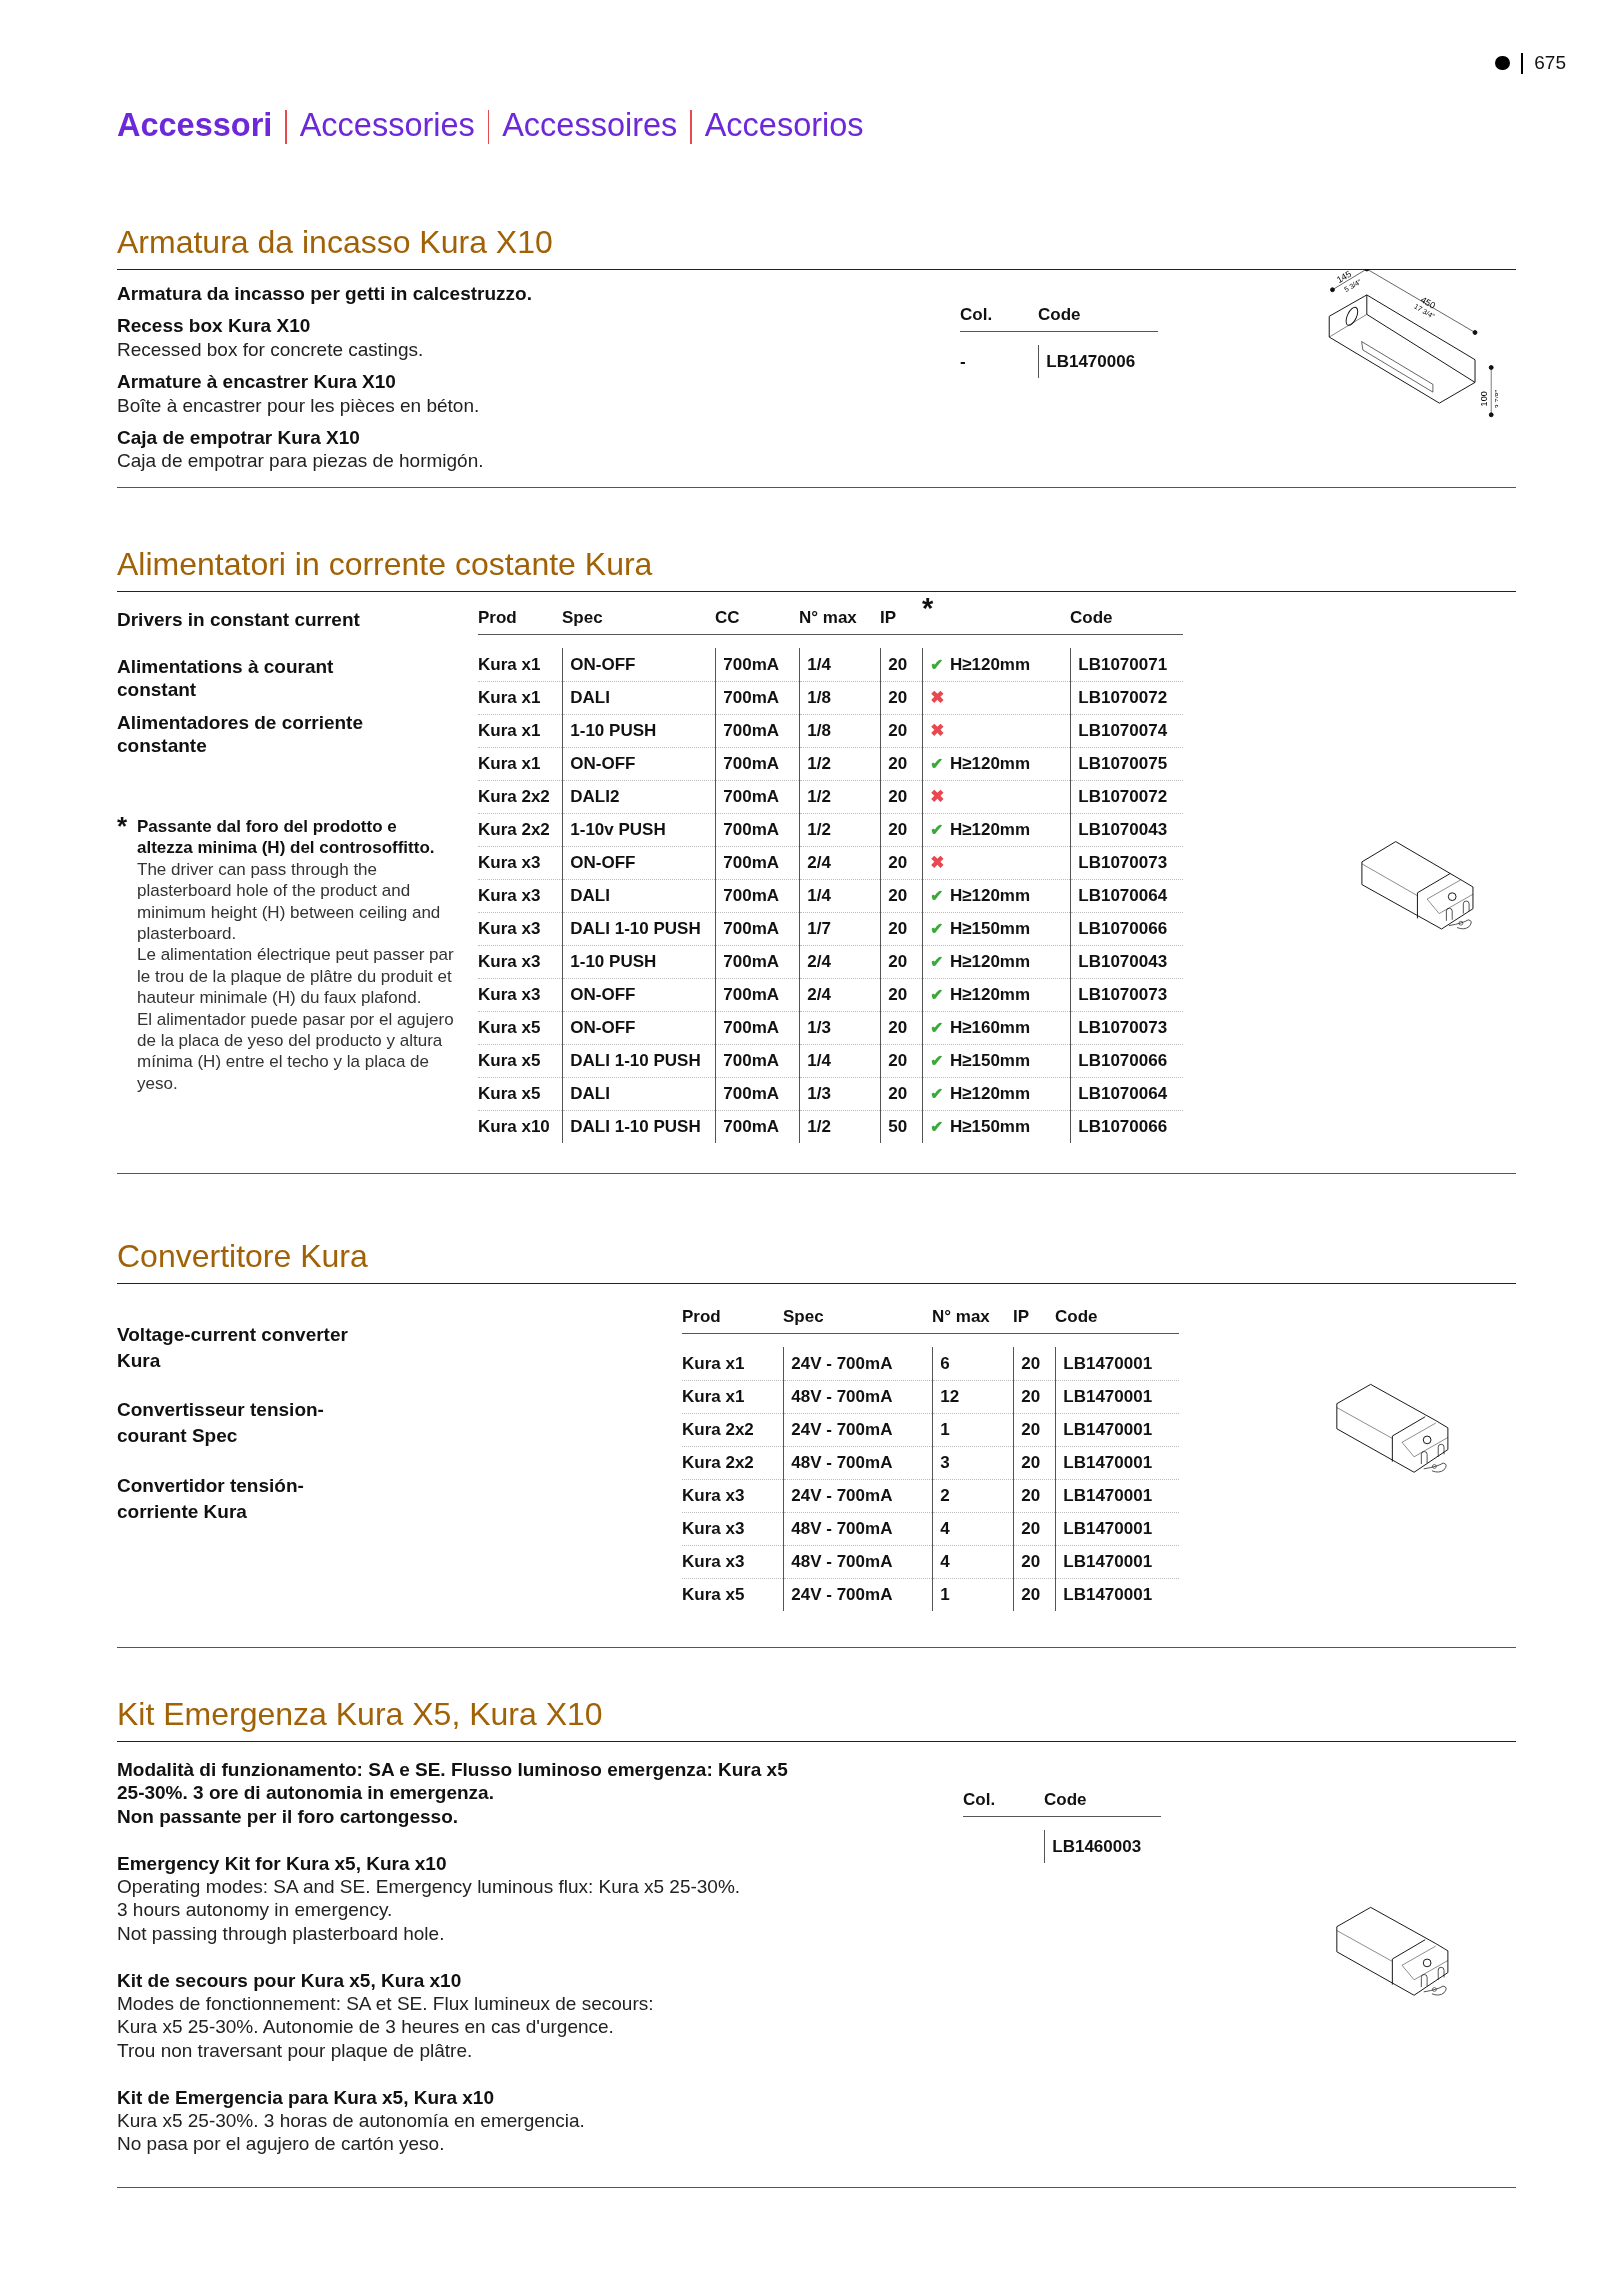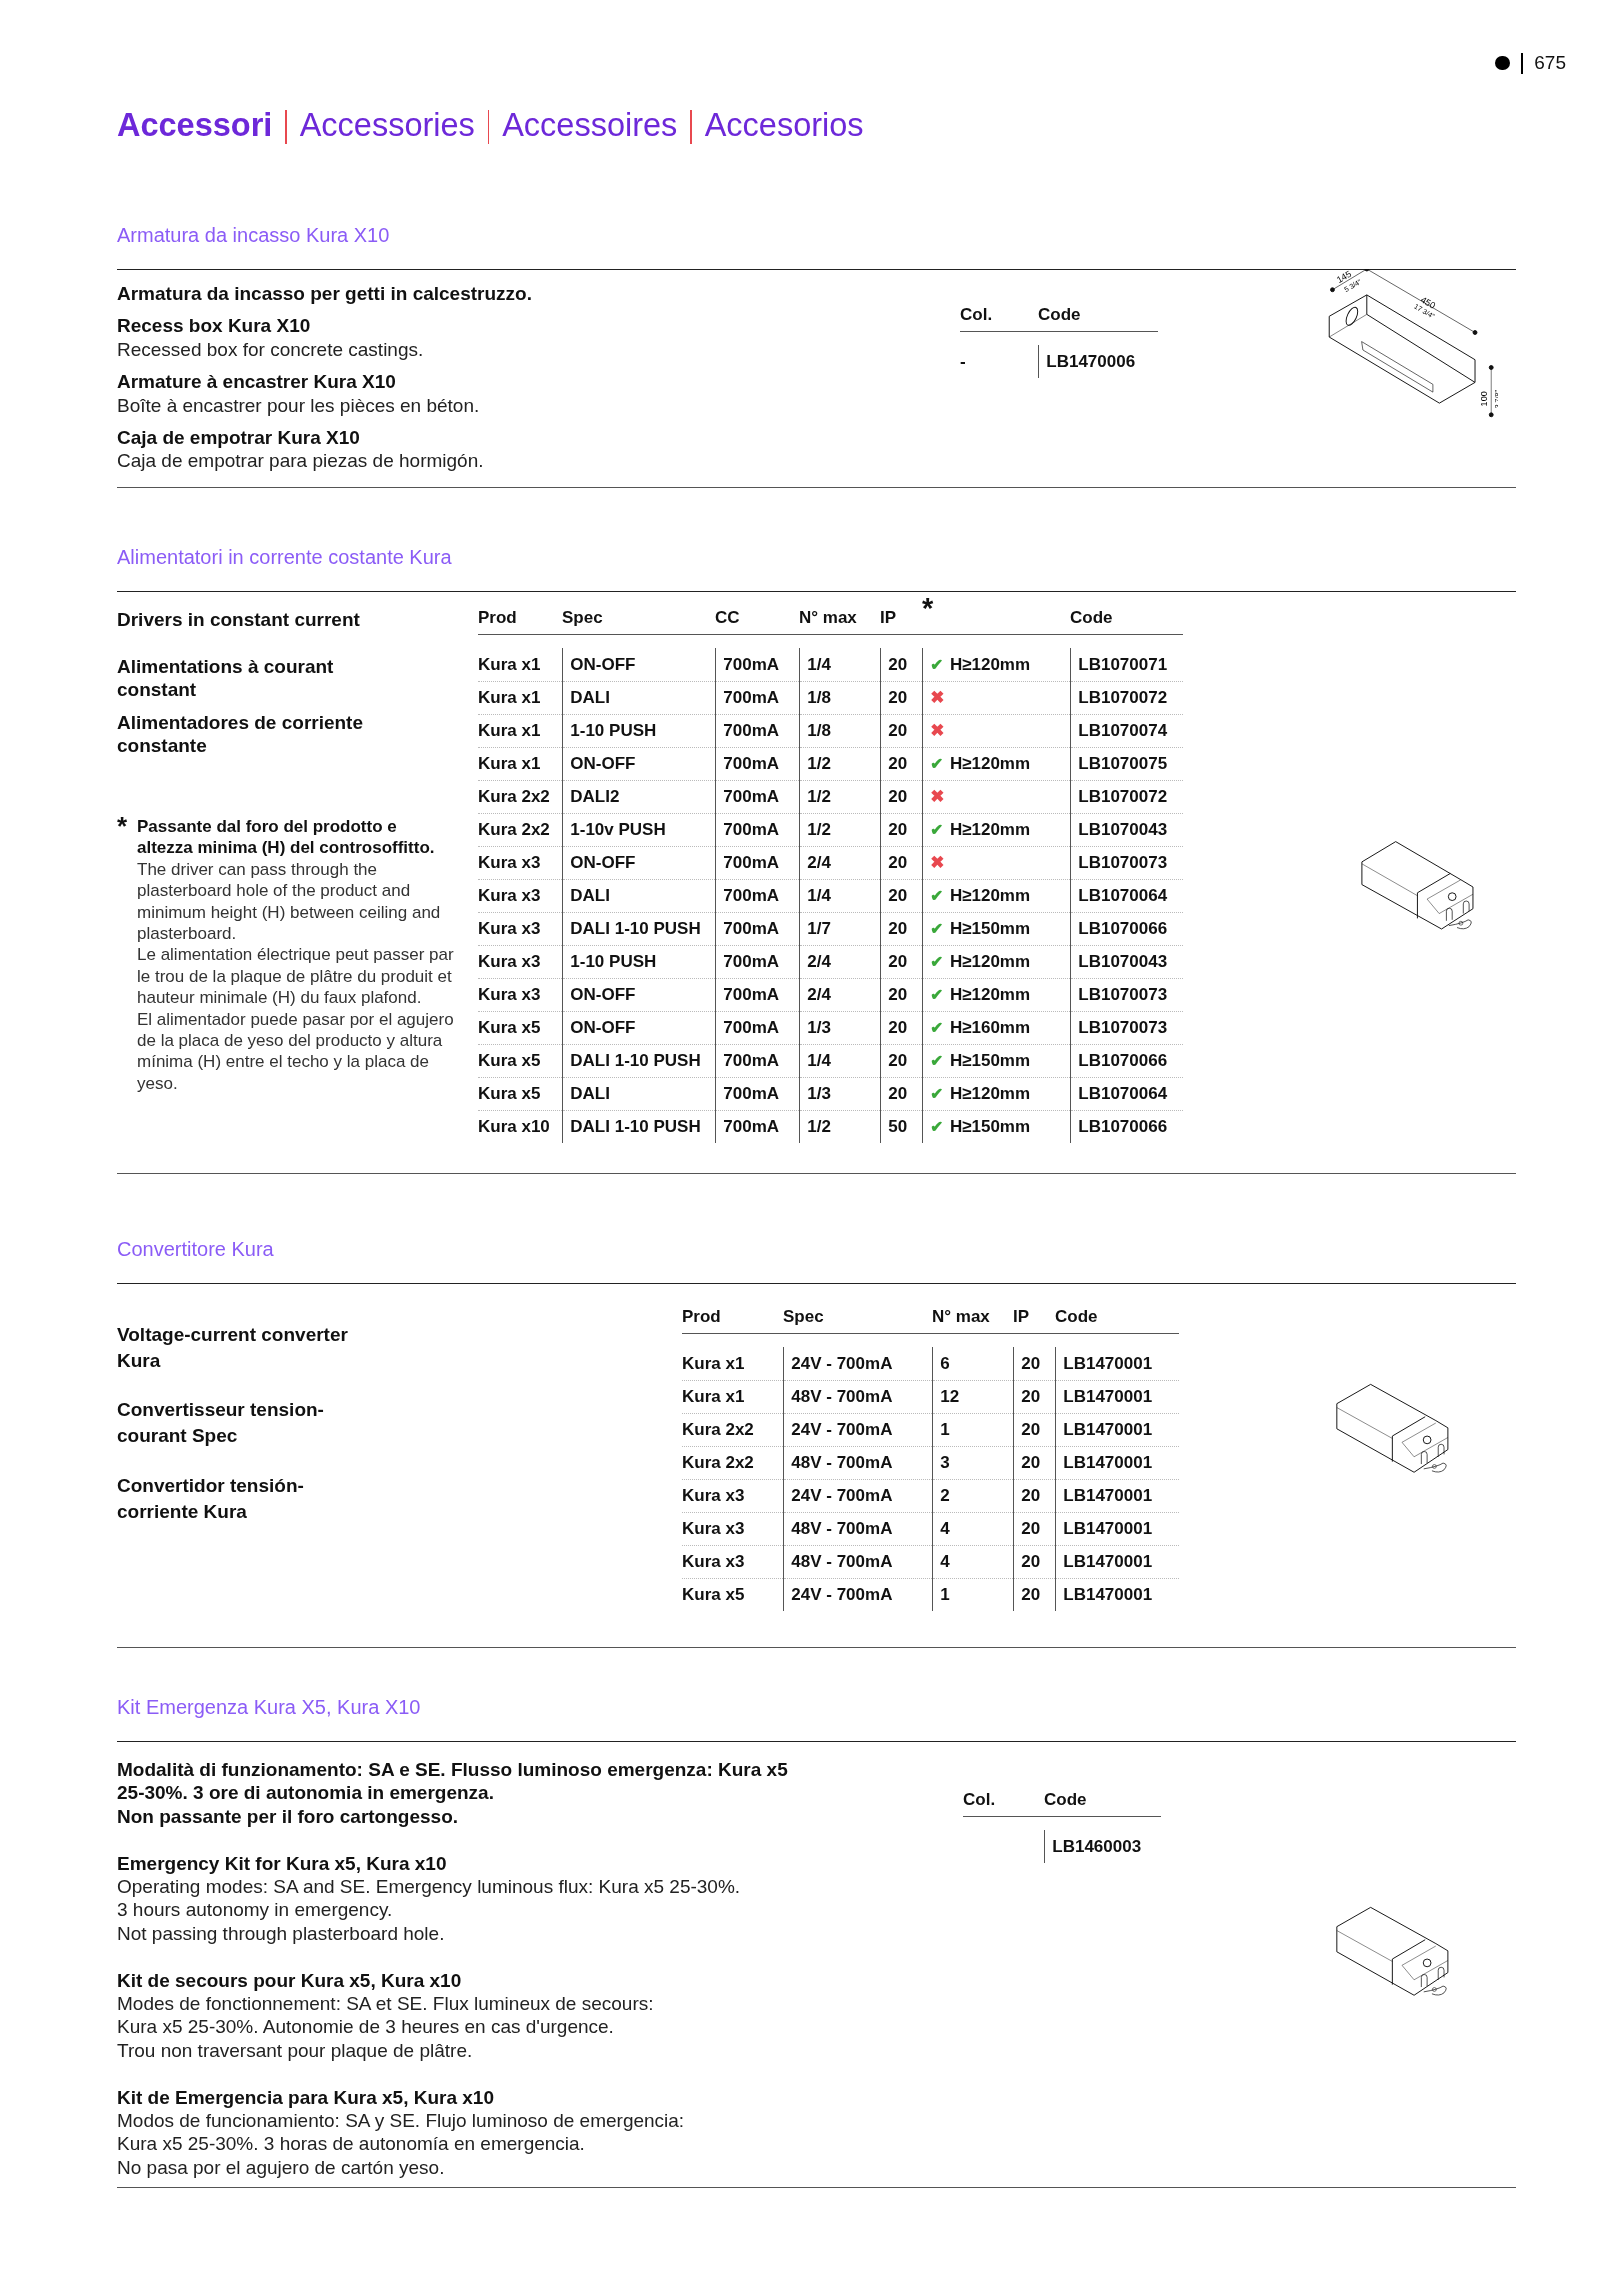"Armatura da incasso Kura X10" .sec-title { color: #8b5cf6 -> #a16207; font-size: 20px -> 32px }
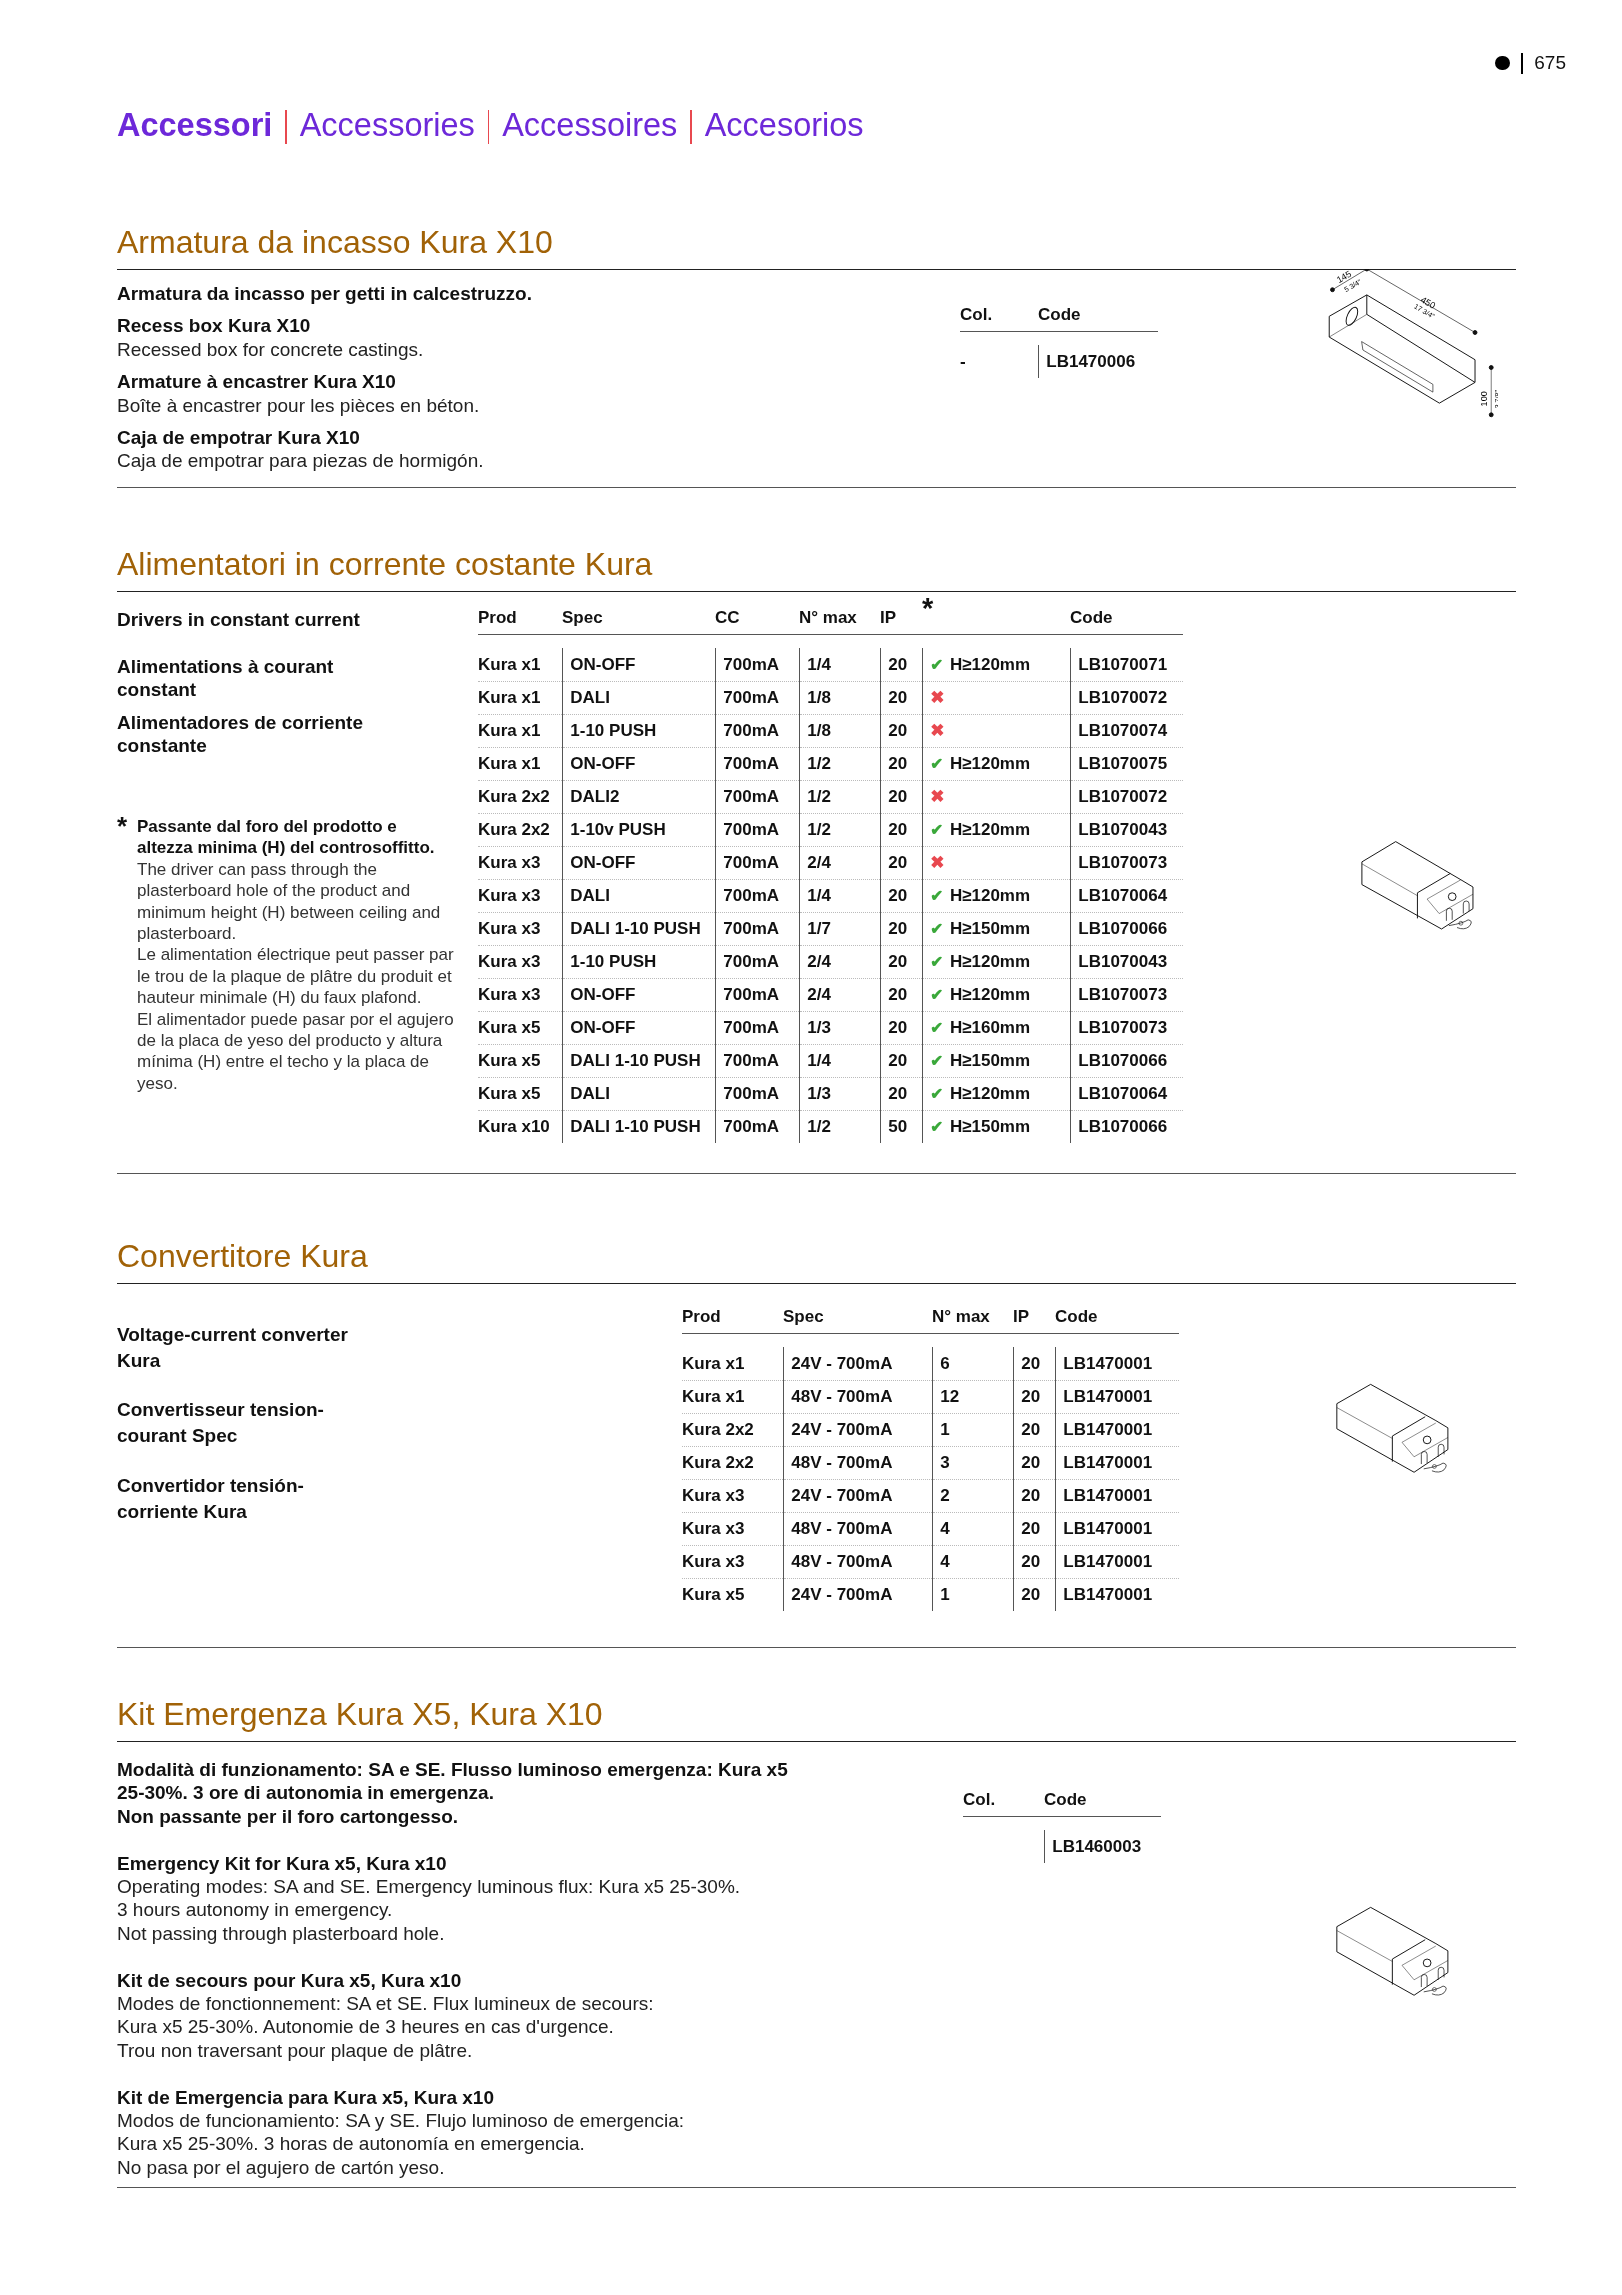"Modos de funcionamiento: SA y" span.n { html: <span>Modos de funcionamiento: SA y SE. Flujo luminoso de emergencia:</span> -> none }
